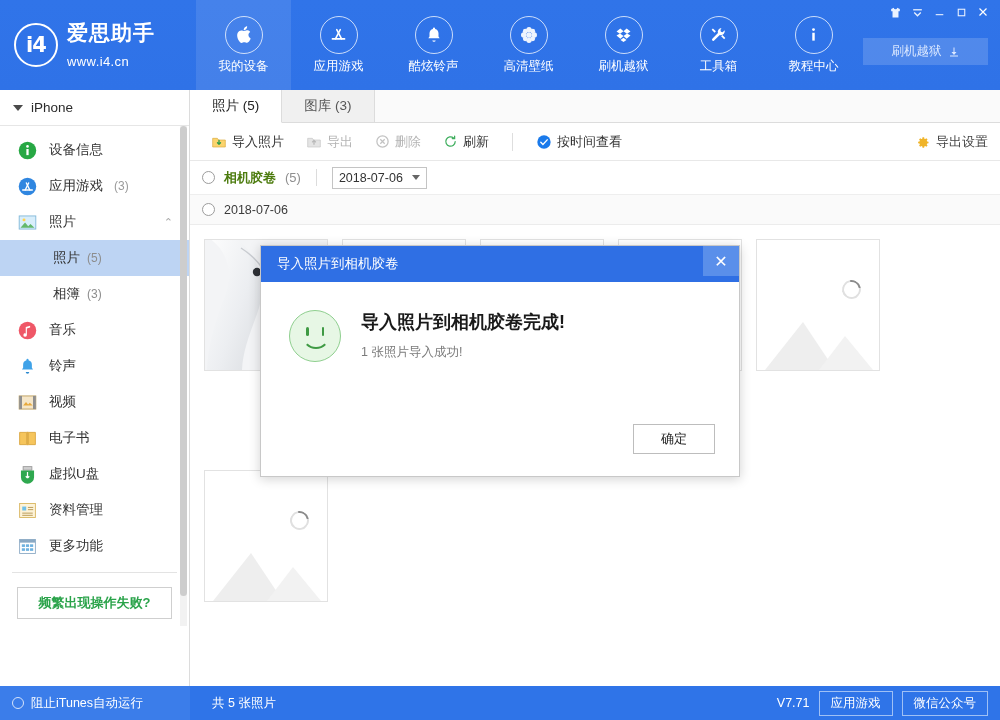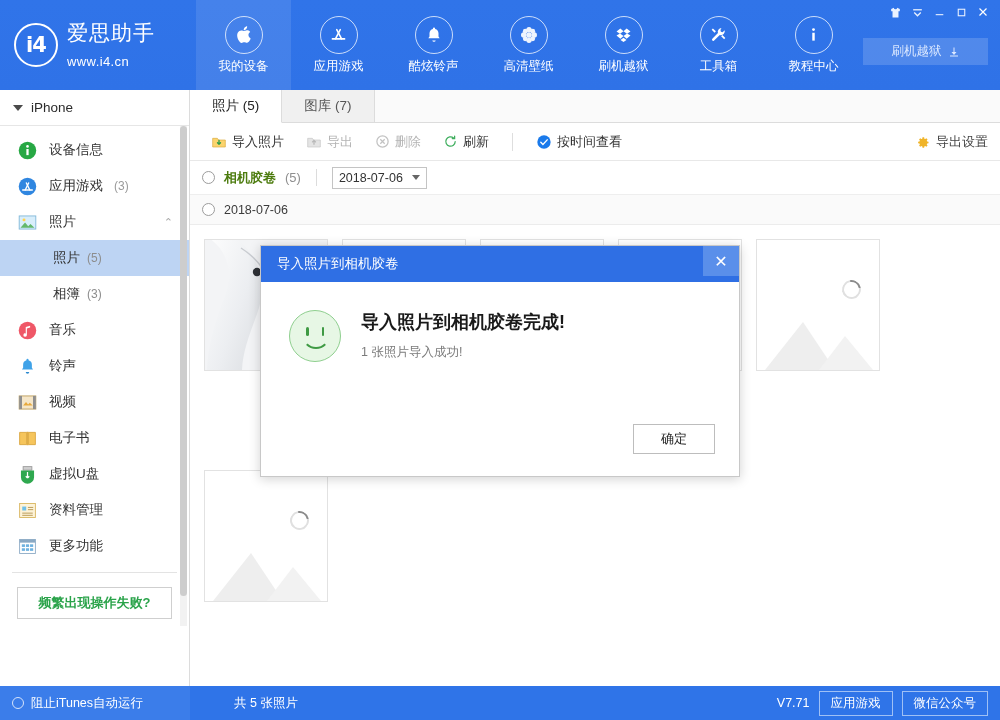"爱思助手" .brand-cn { font-weight: normal -> bold }
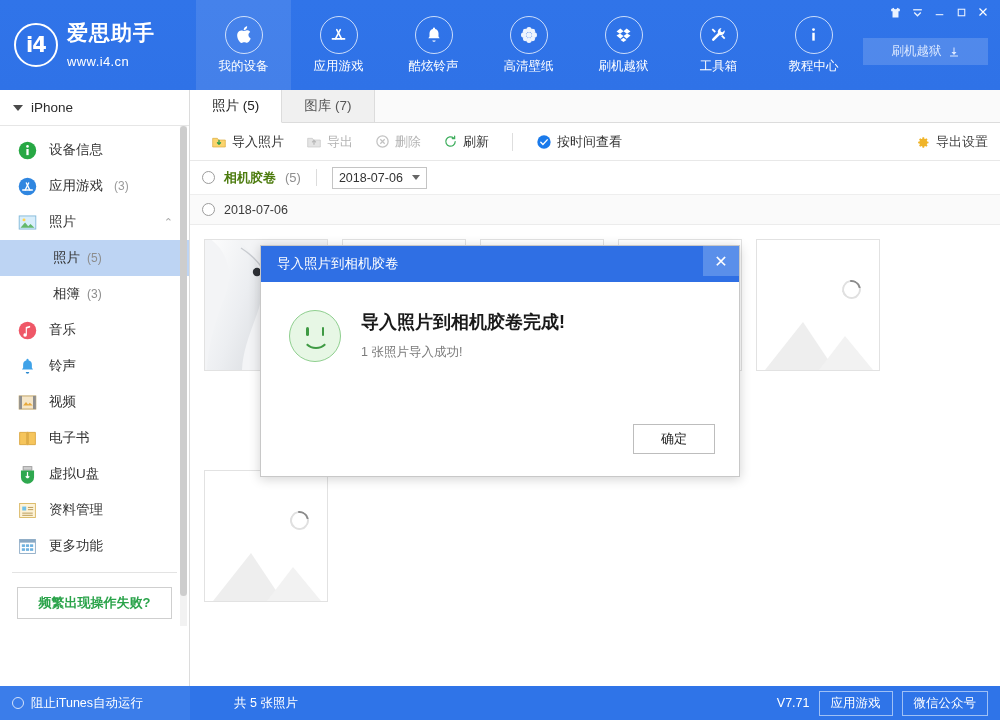"图库 (7)" span { text: 7 -> 3 }
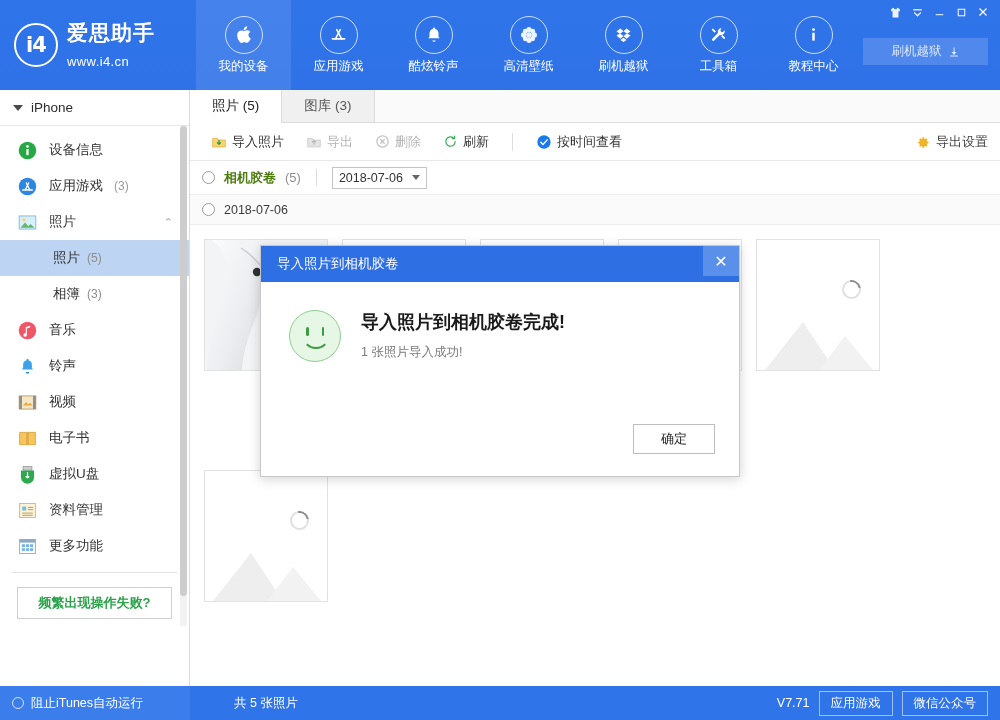"阻止iTunes自动运行" .statusbar { gap: 22px -> none }
